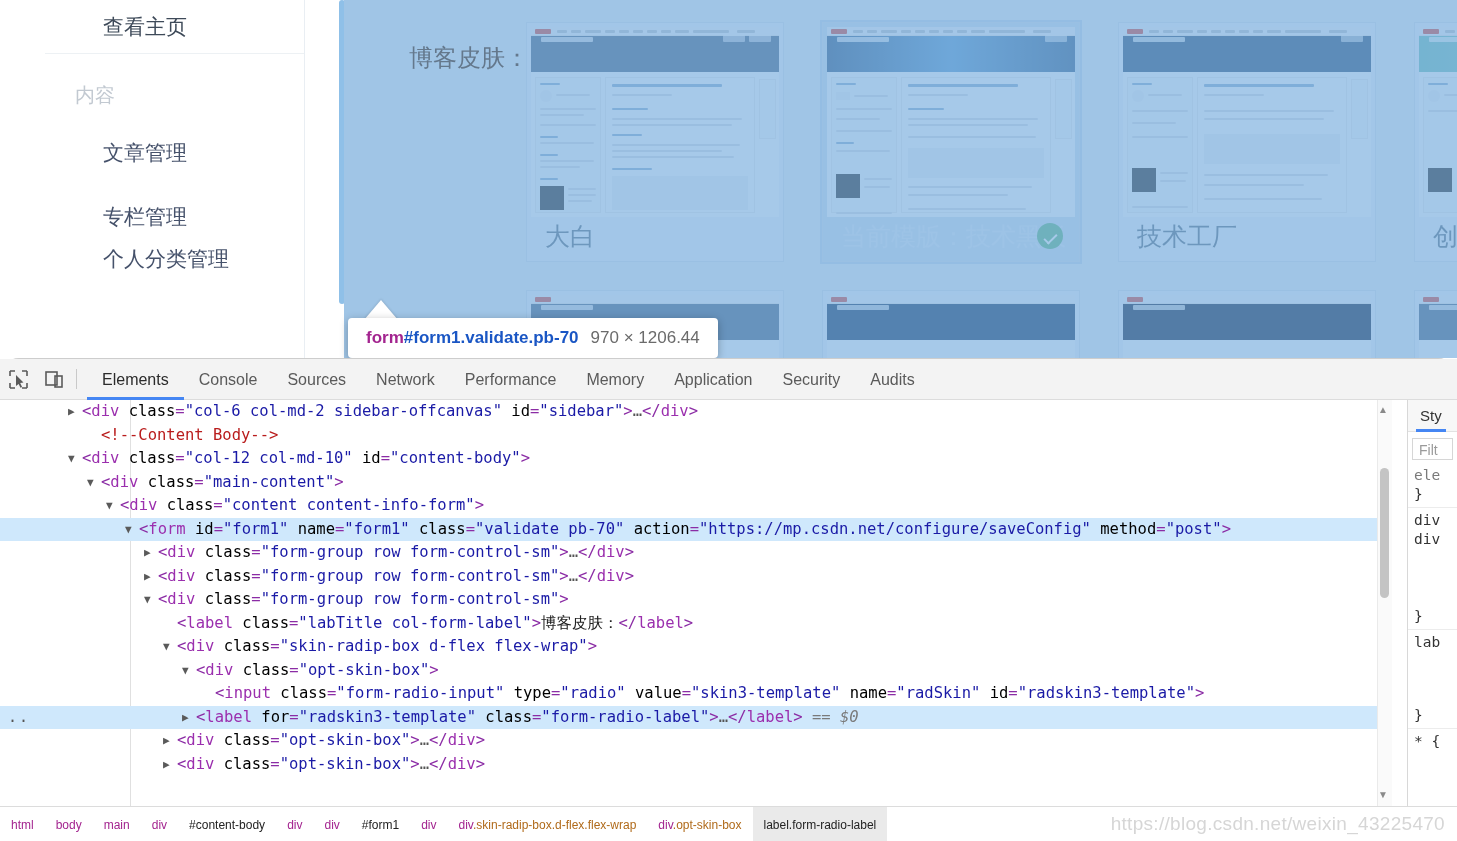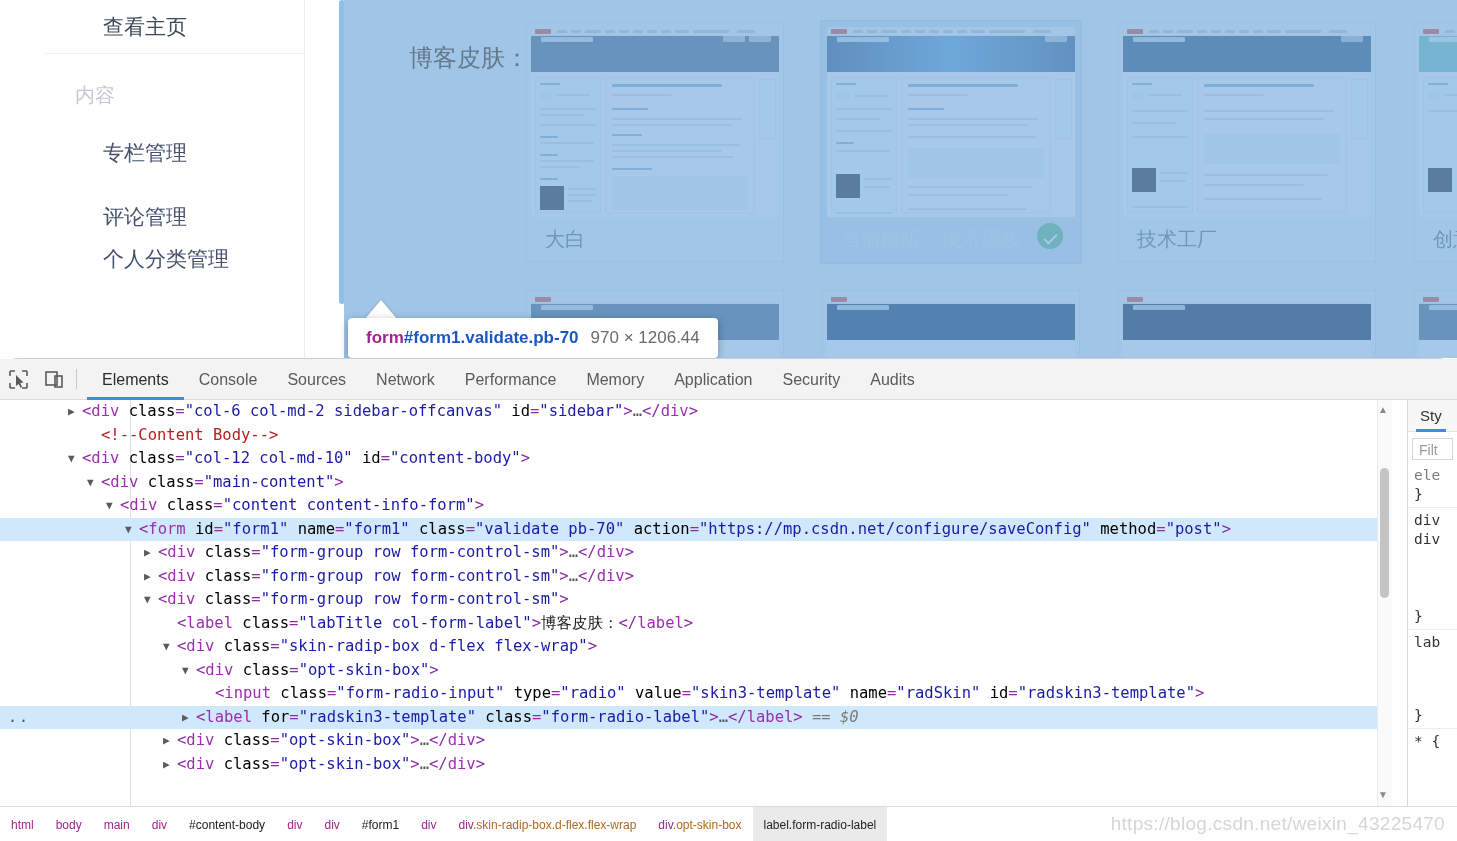"文章管理" div.side-item { html: none -> <div>文章管理</div> }
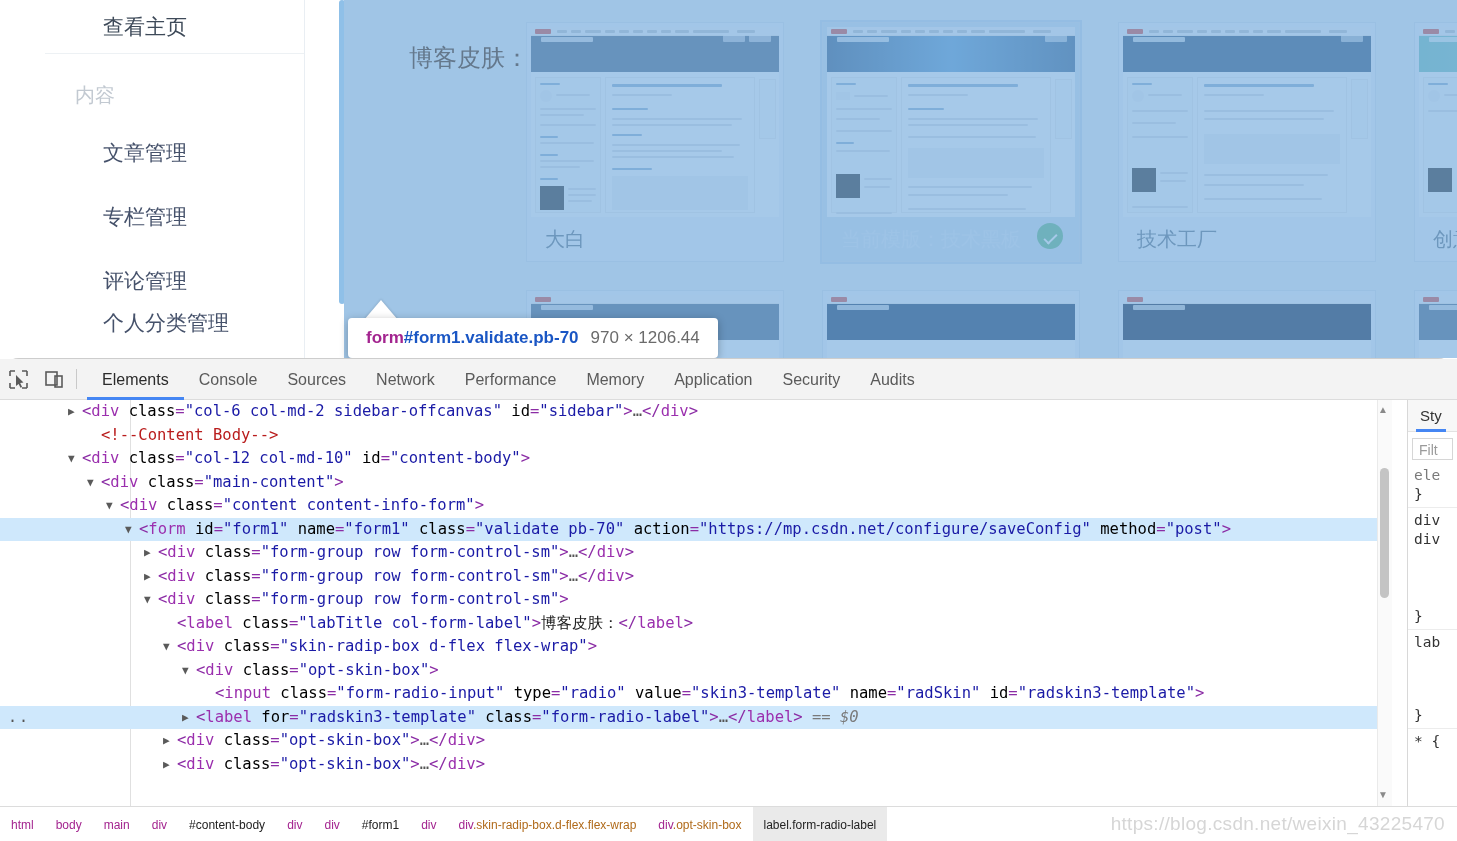"大白" .skin-name { font-size: 20px -> 25px }
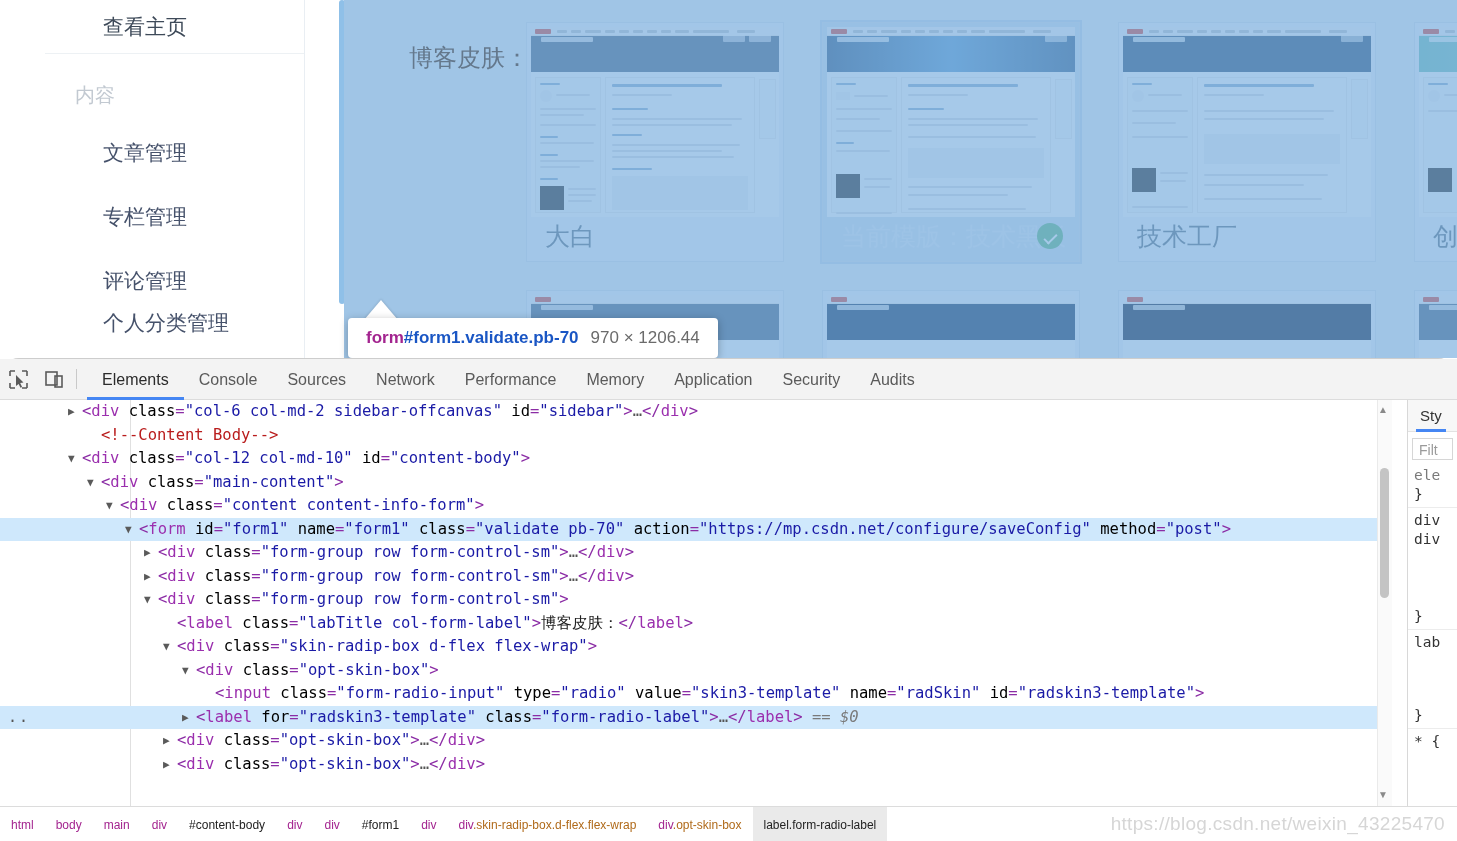"评论管理" div.side-item { html: <div>评论管理</div> -> none }
